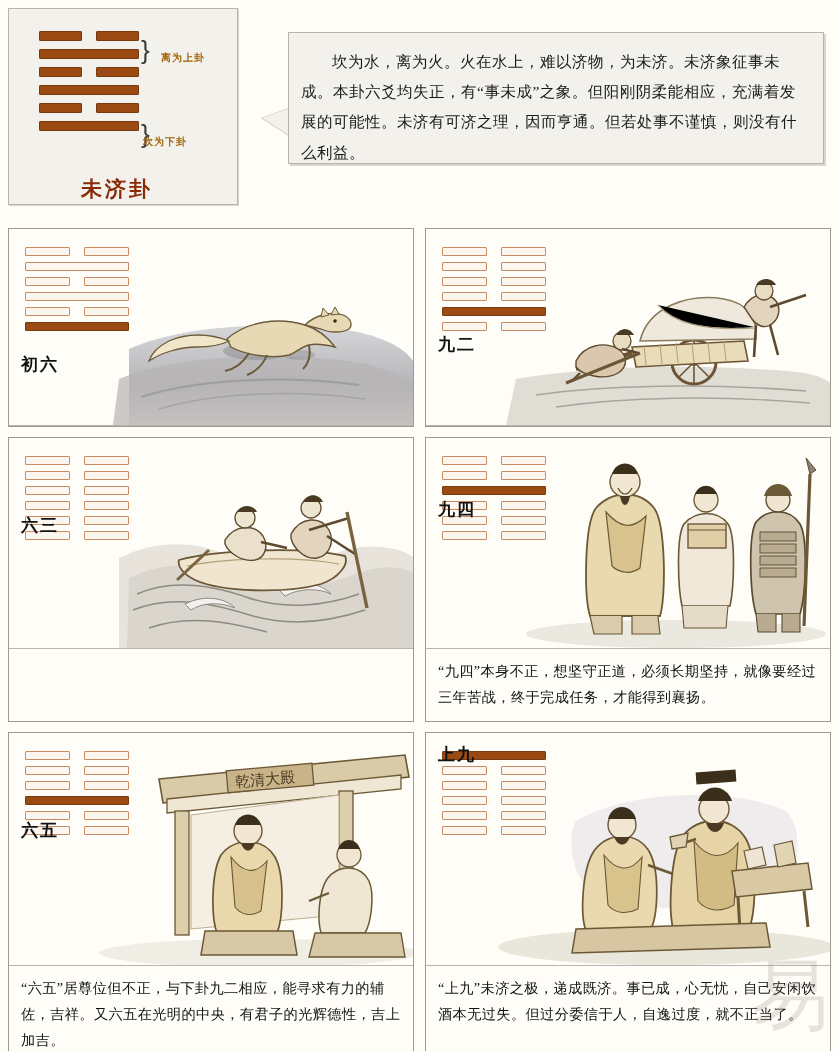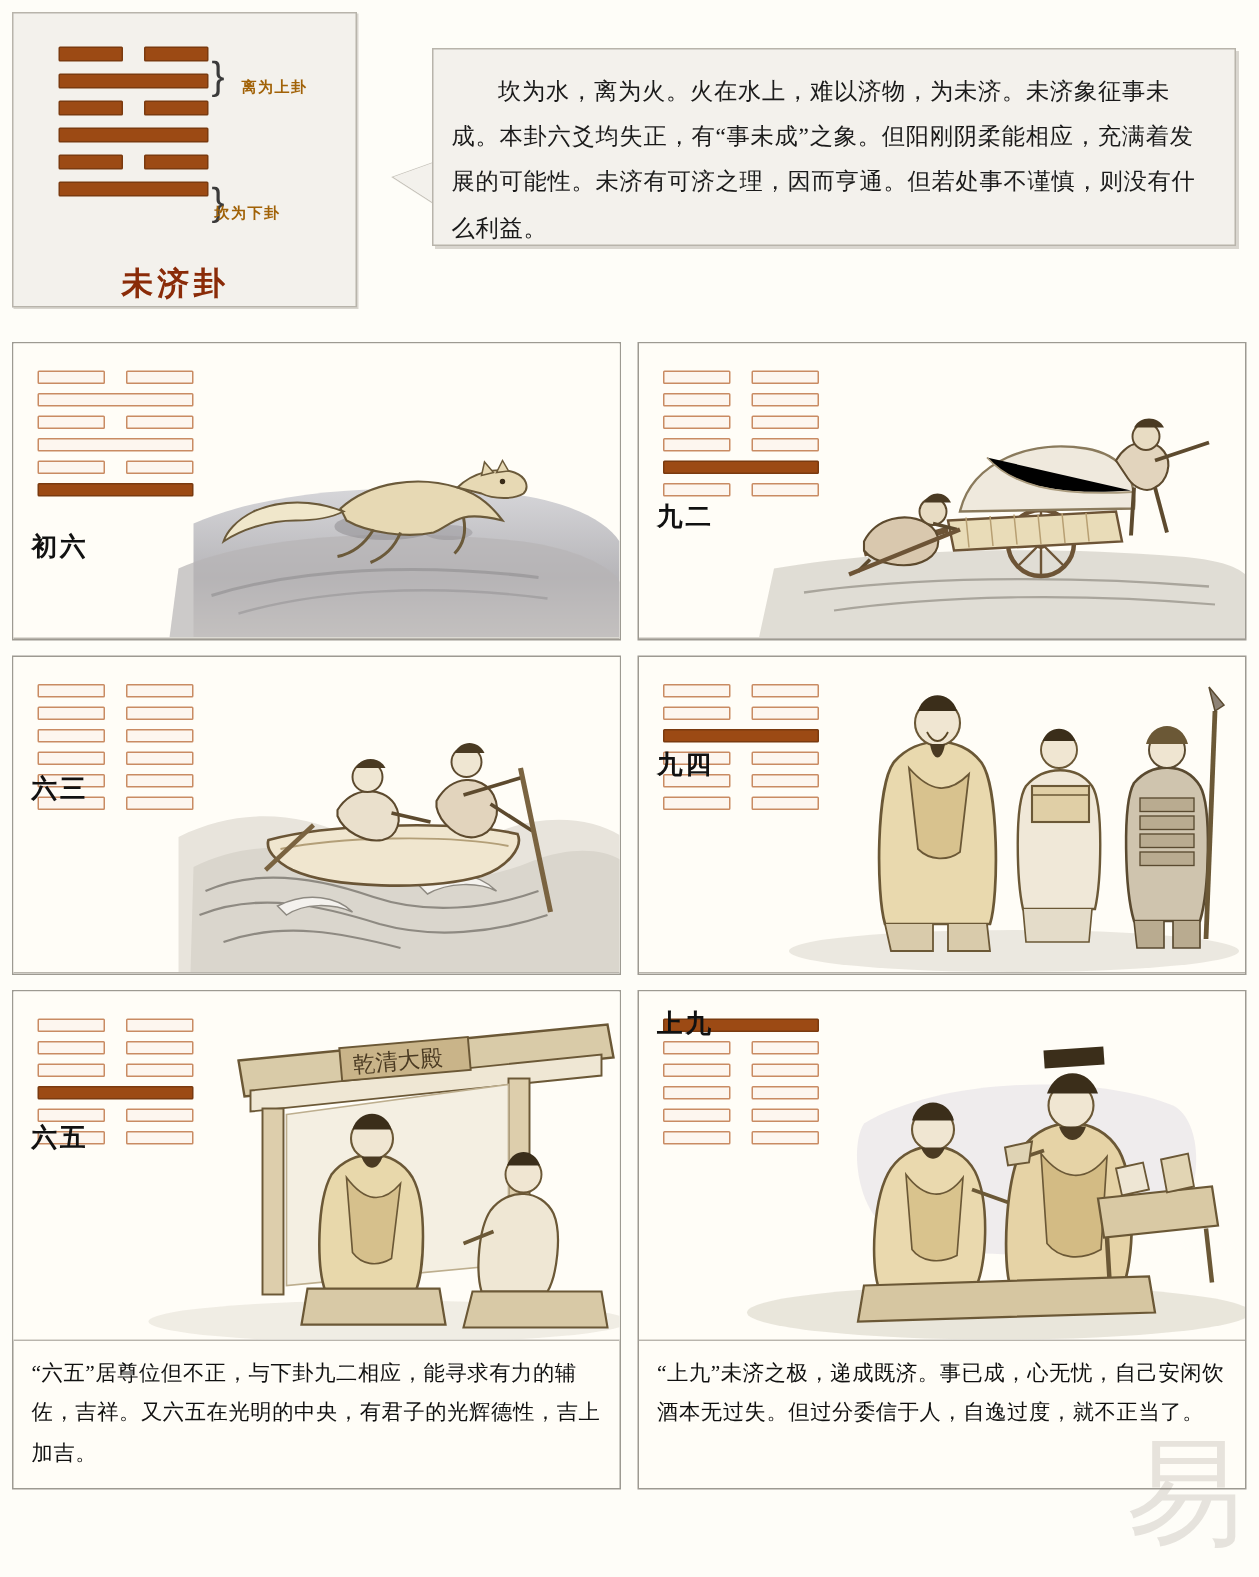"“九四”本身不正，想坚守正道，必须长期坚持，就像要经过三年苦战，终于完成任务，才" div.caption { html: none -> <div> <p>“九四”本身不正，想坚守正道，必须长期坚持，就像要经过三年苦战，终于完成任务，才能得到襄扬。</p> </div> }
